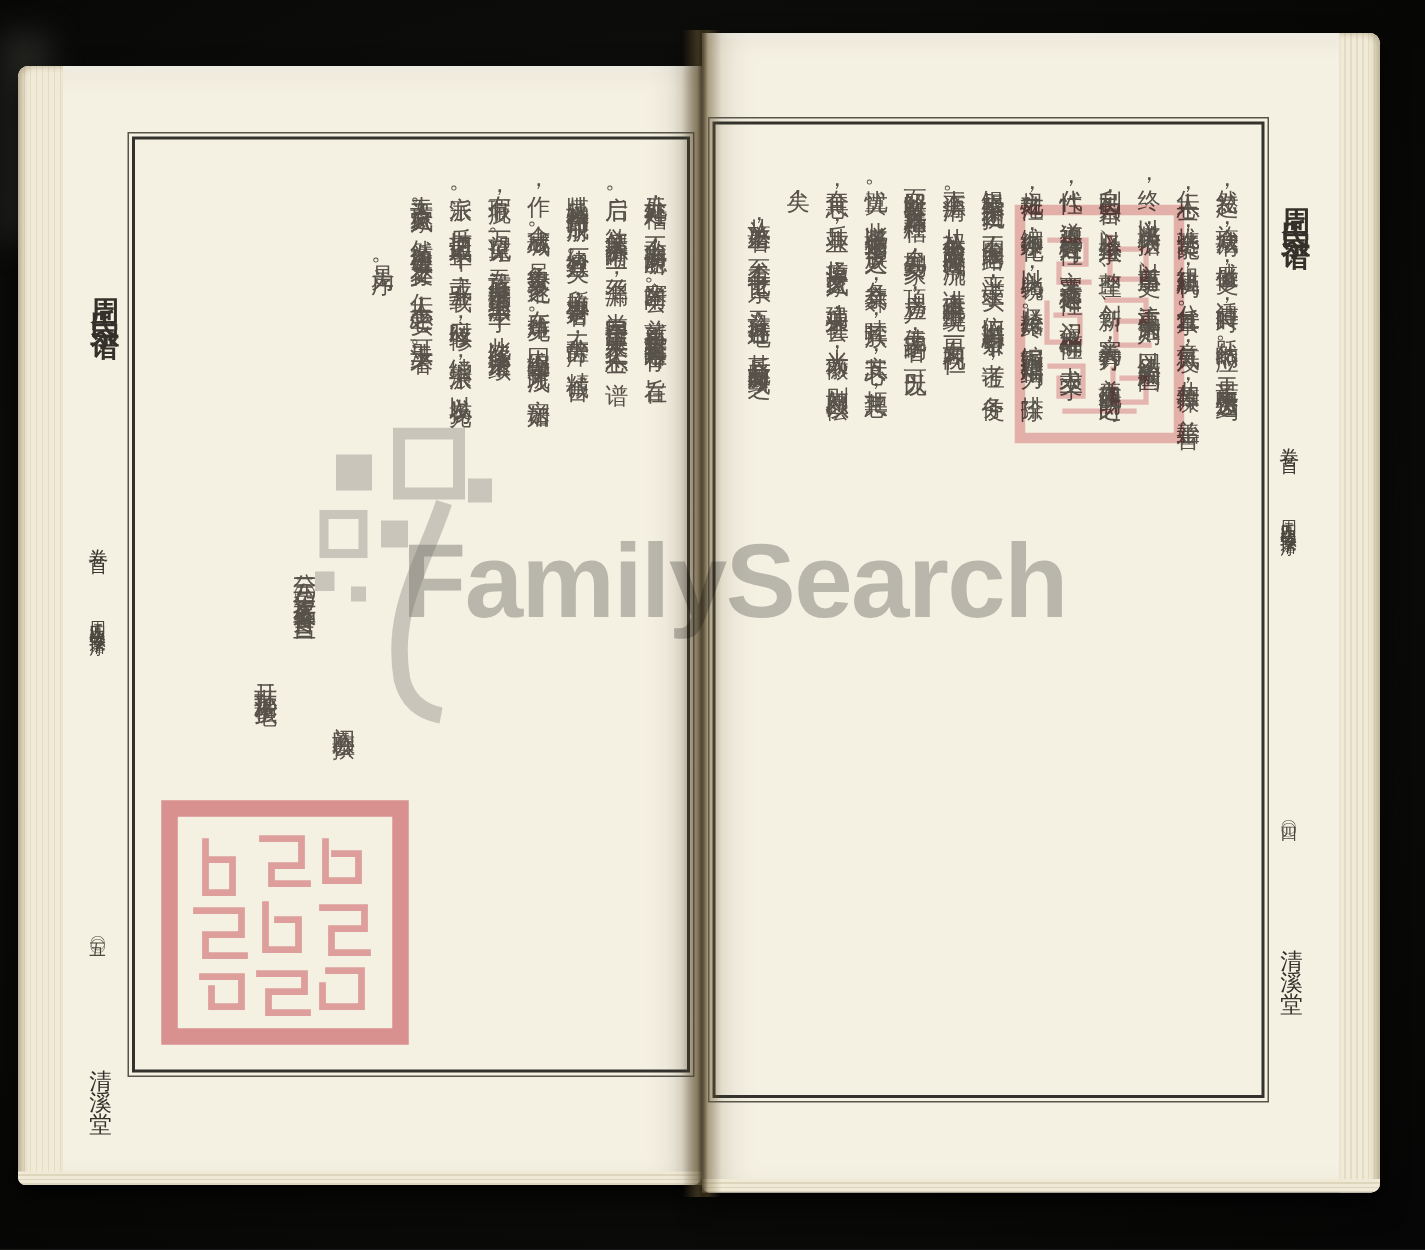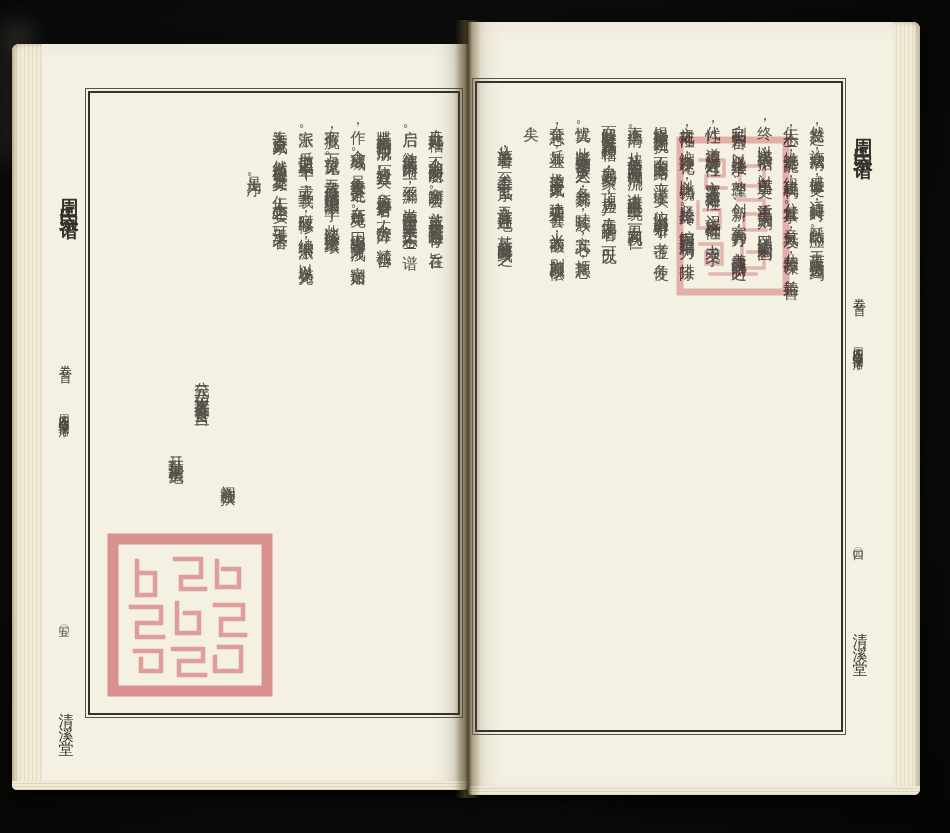"FamilySearch" div.watermark { html: none -> <div> <svg> <g> <rect></rect> <rect></rect> <rect></rect> <rect></rect> <rect></rect> <rect></rect> <rect></rect> <path></path> </g> </svg> <div>FamilySearch</div> </div> }
